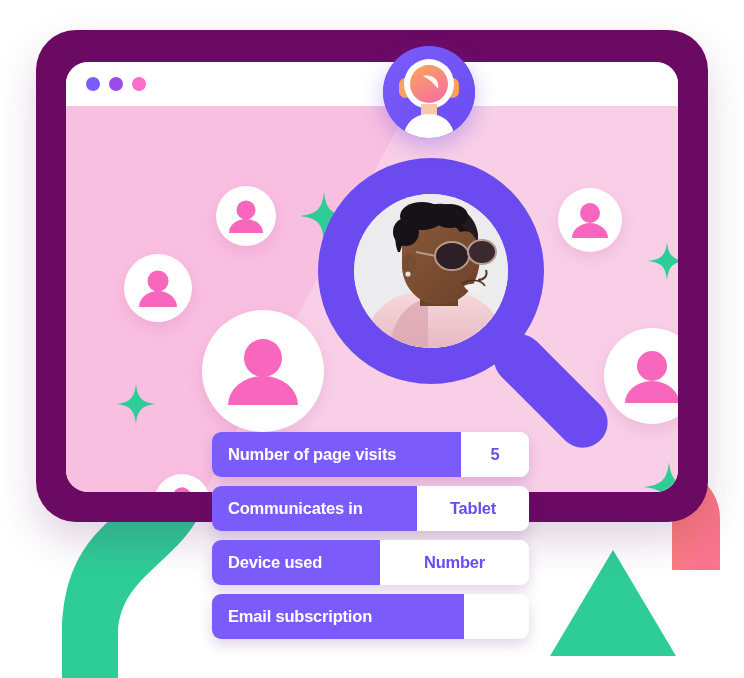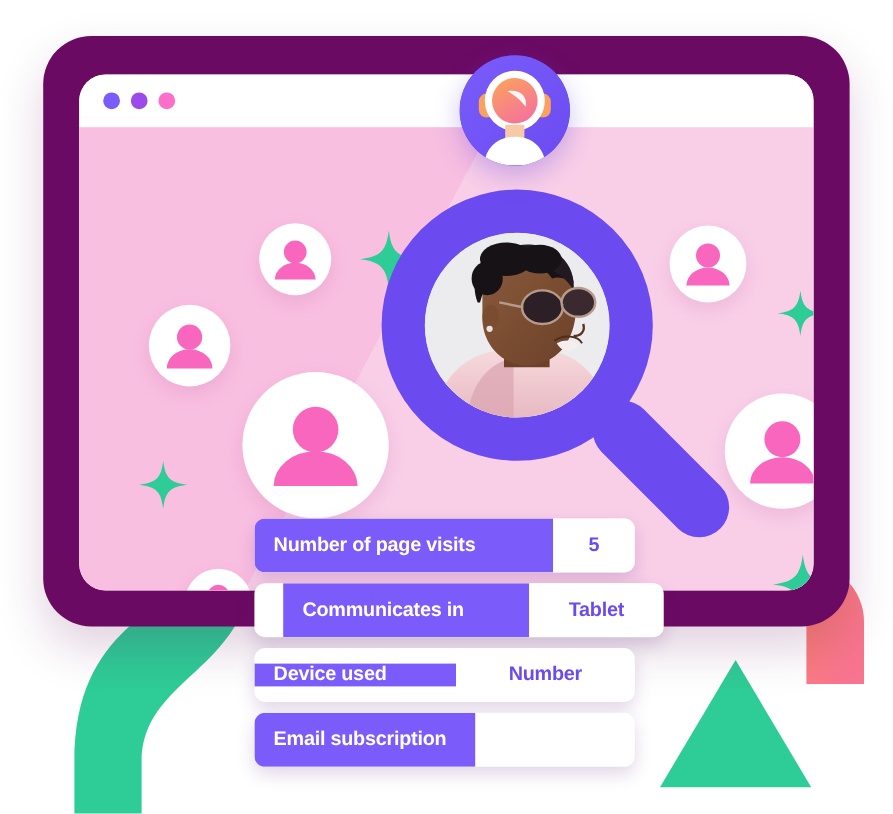"Communicates in" .pill.p2 { padding-left: 24px -> none }
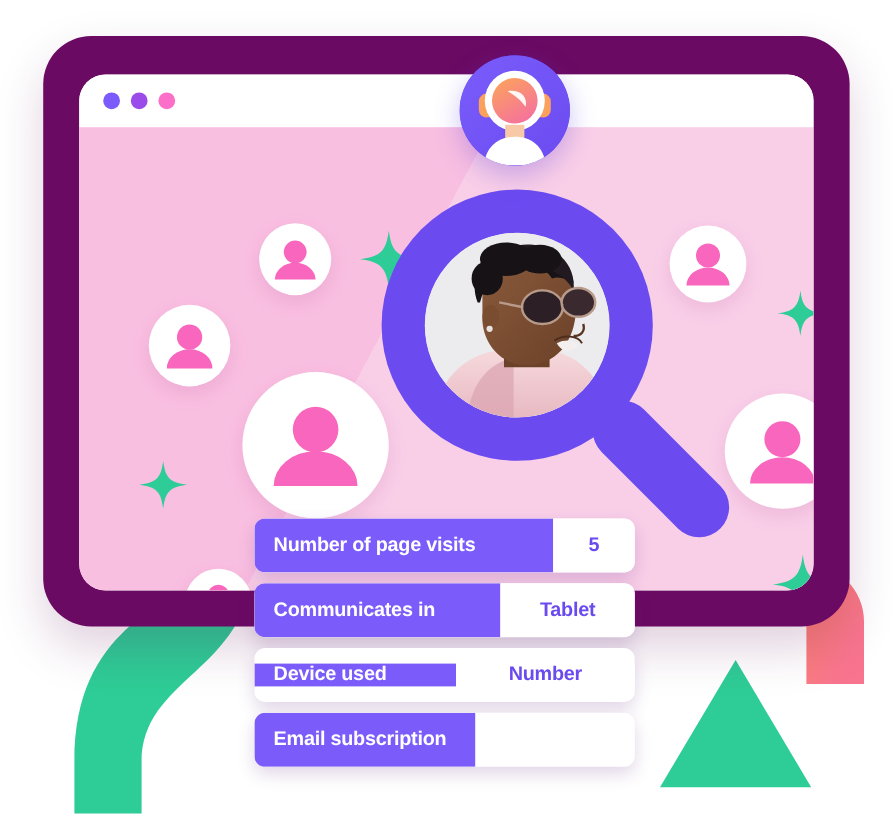"Device used" .pill.p3 { align-items: center -> none }
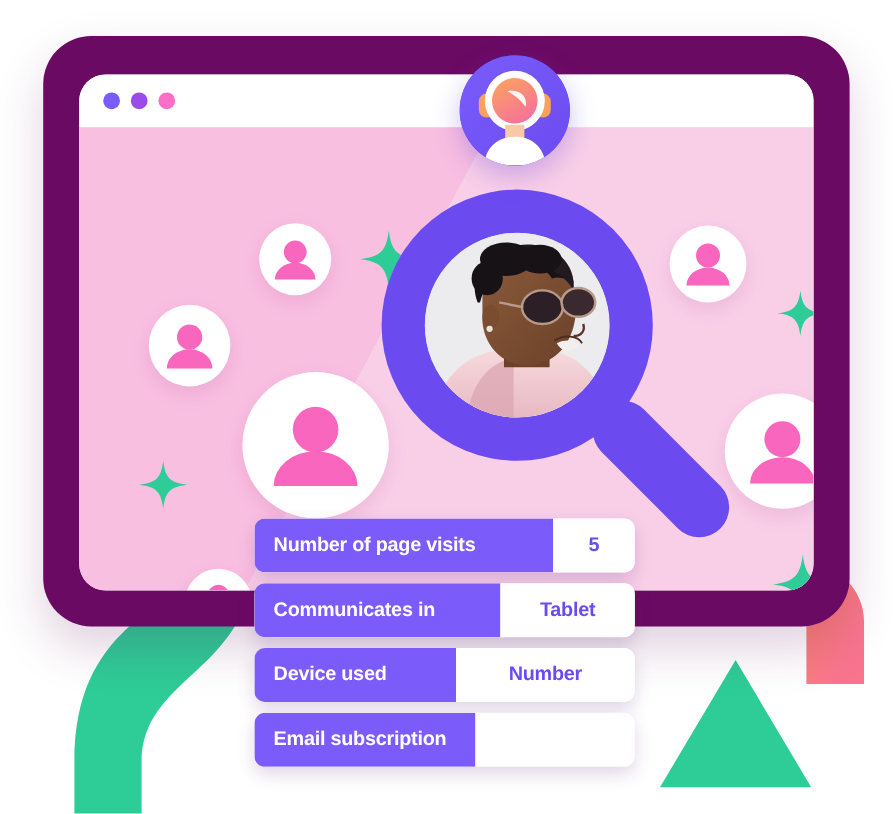"Email subscription" .pill.p4 .pill-label { width: 184px -> 252px }
